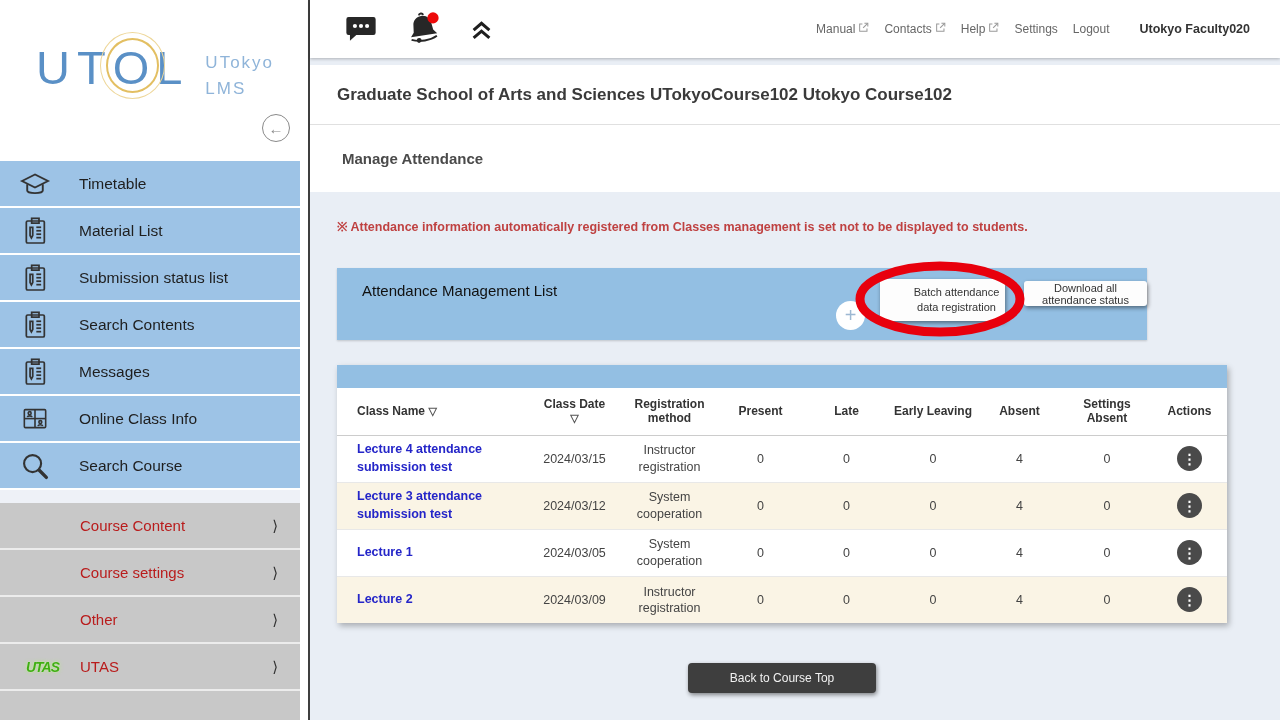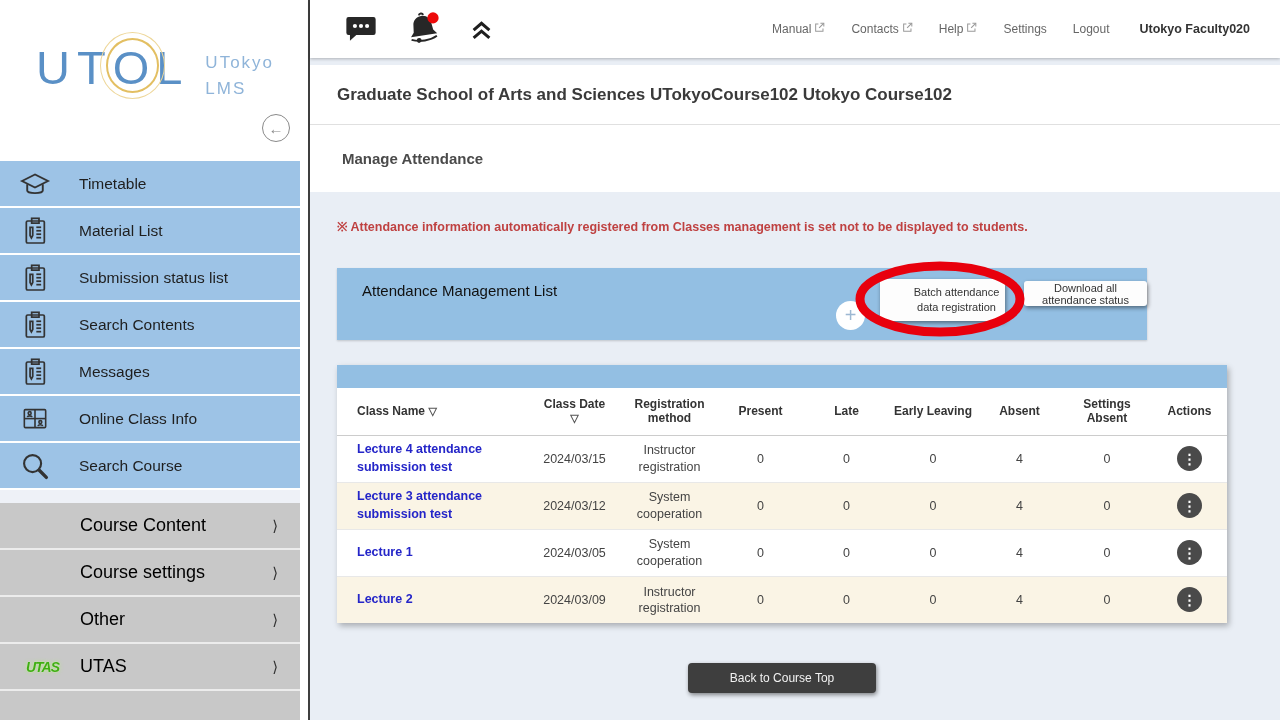"Manual" .topbar-right { gap: 26px -> 15px }
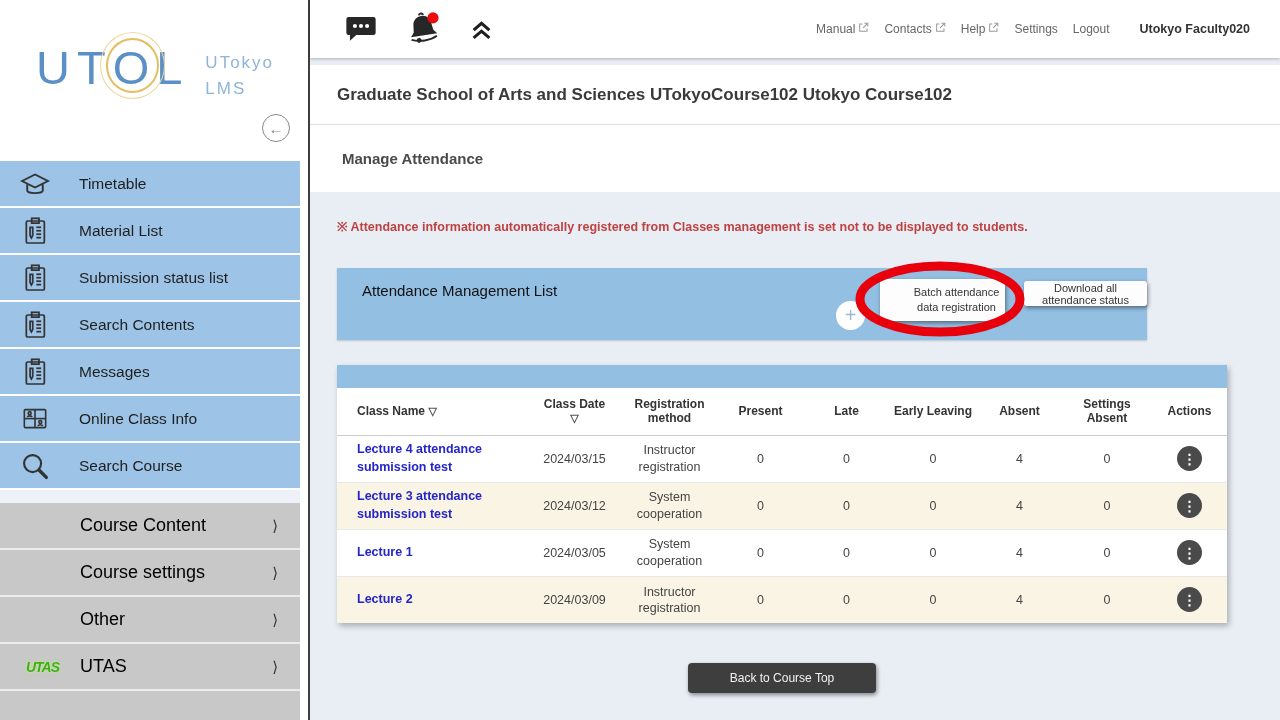"Course Content" .sb-item2 .sb-label2 { color: #000000 -> #b91c1c; font-size: 18px -> 15px }
